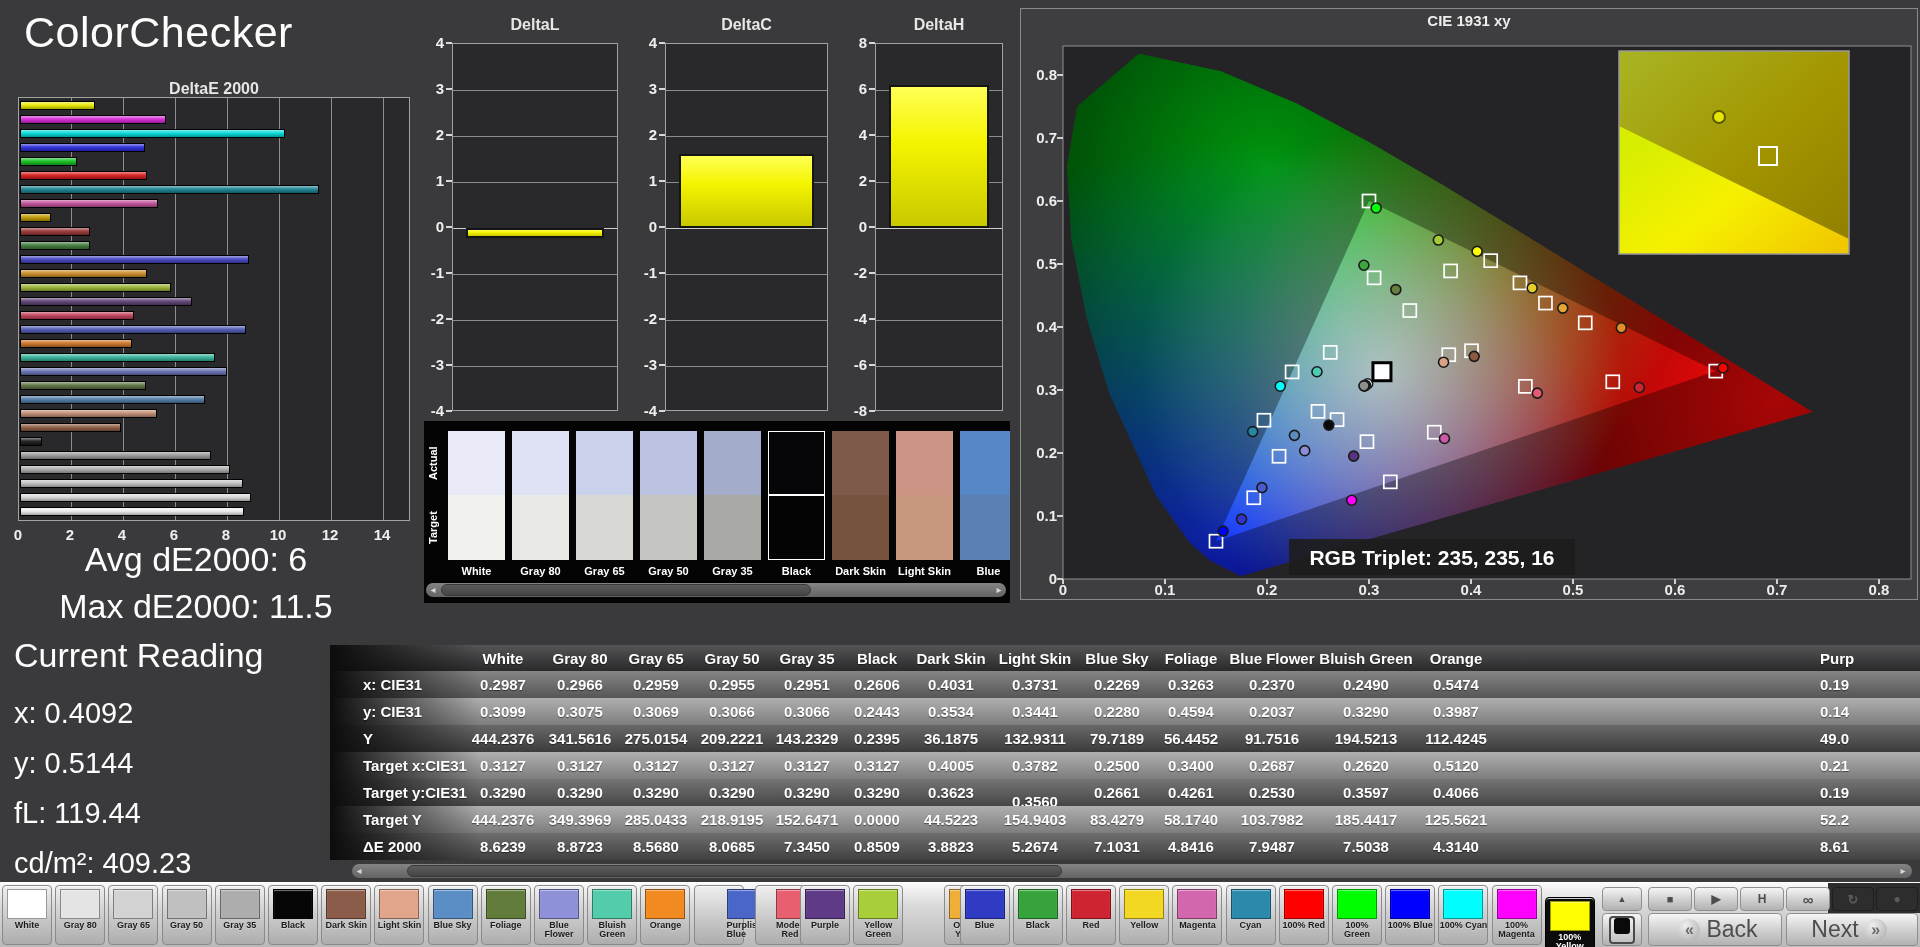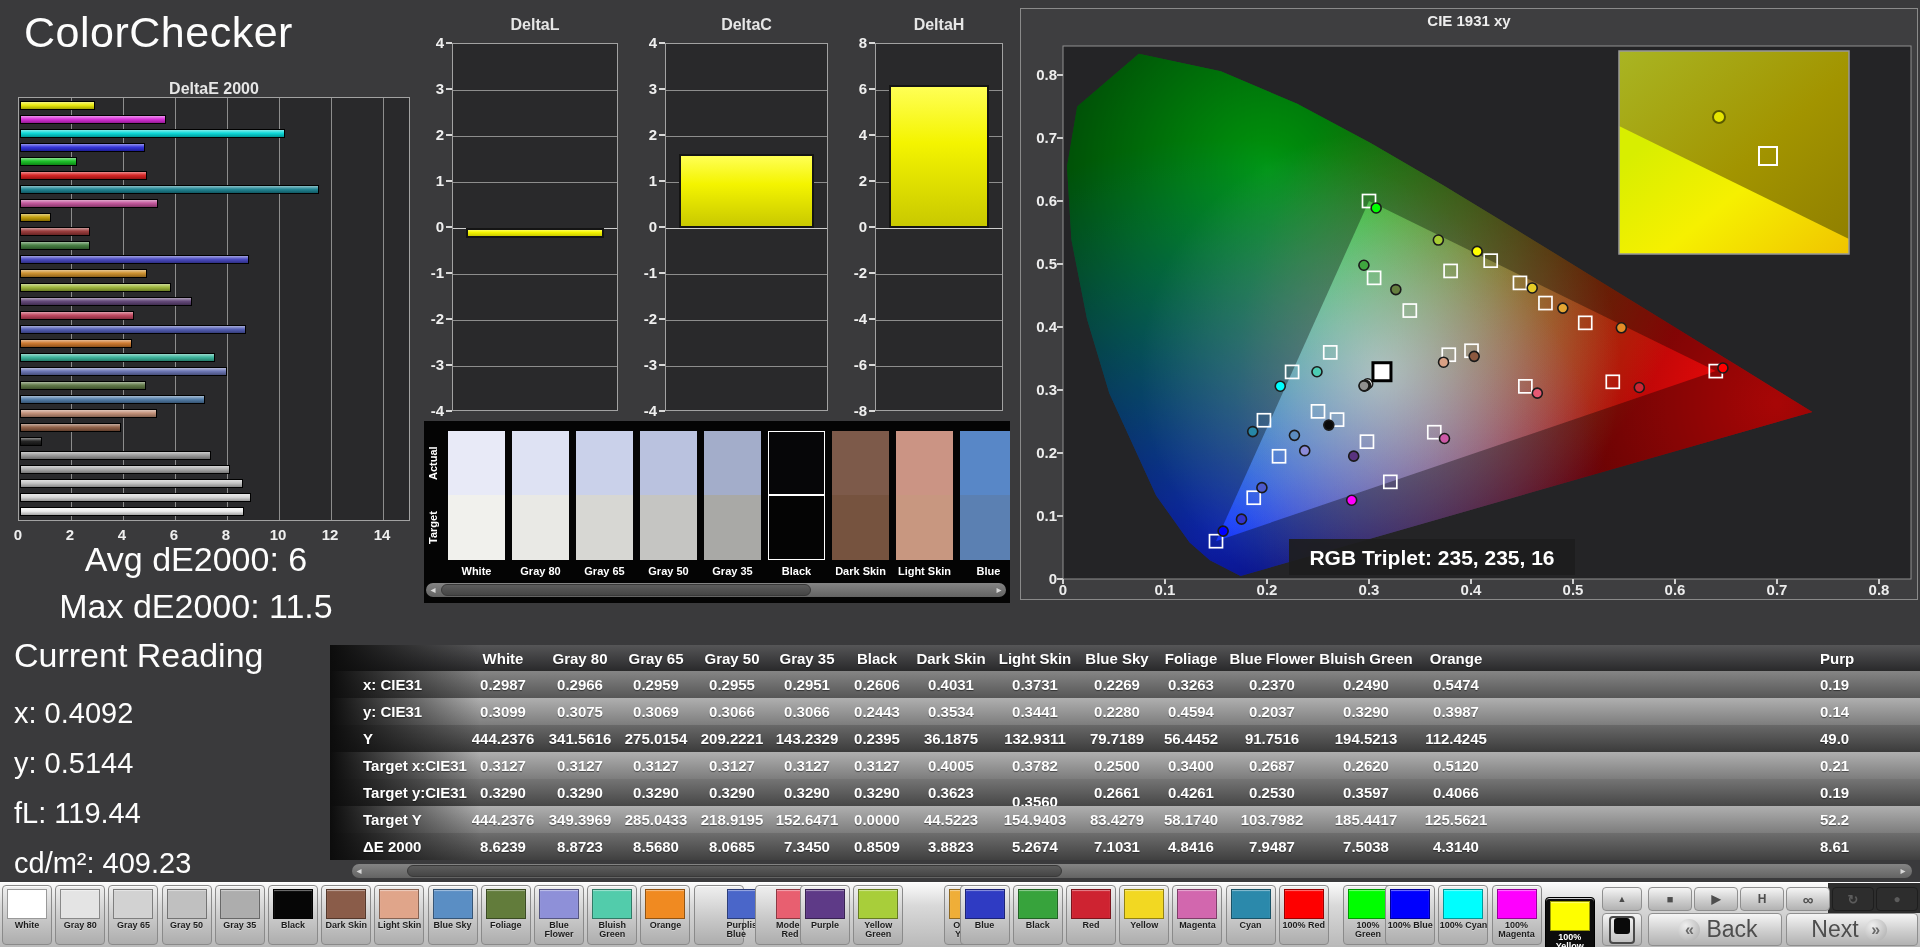"100% Green" div.pbtn { margin-left: 11px -> none }
